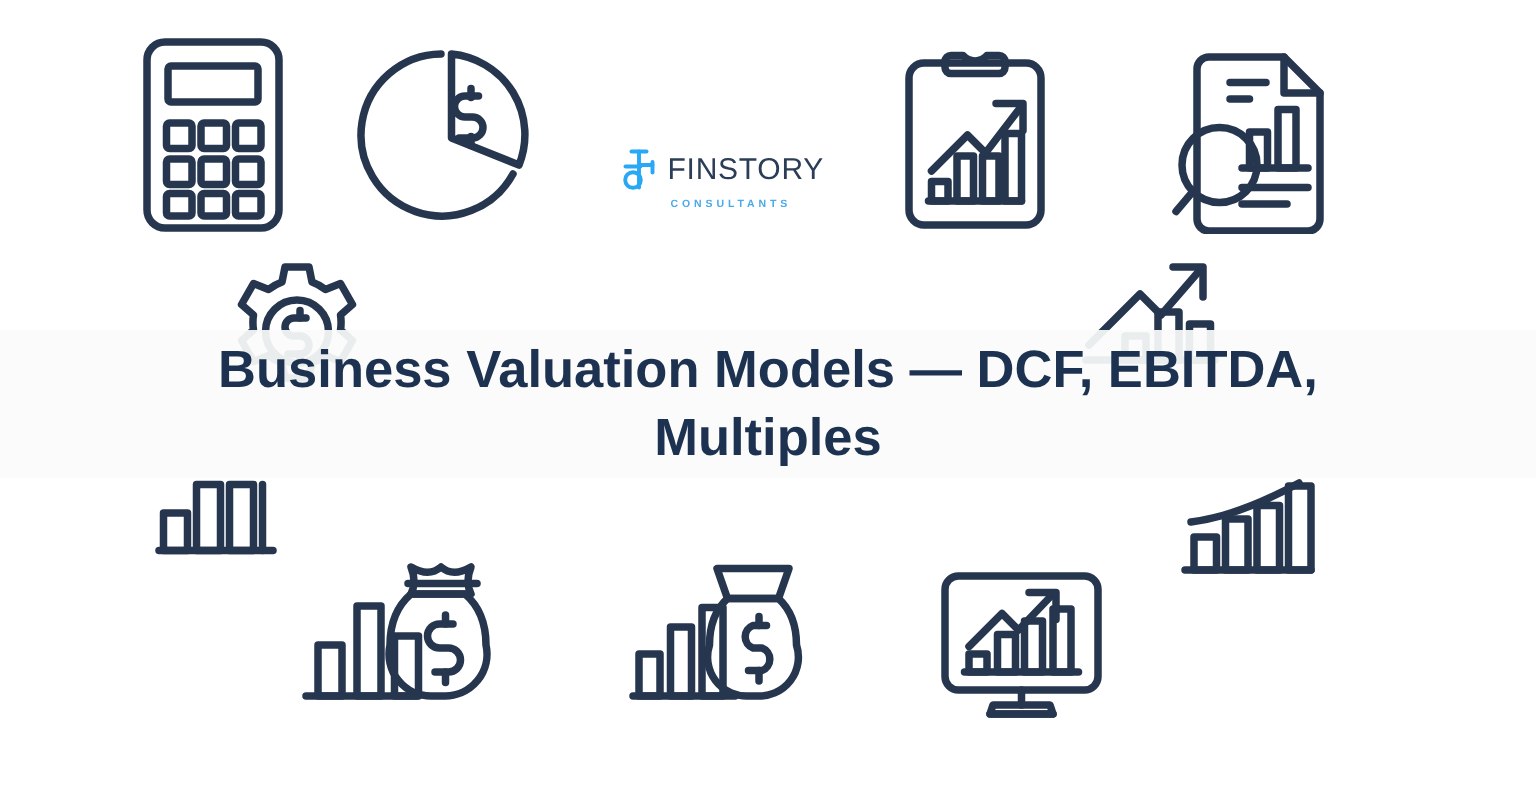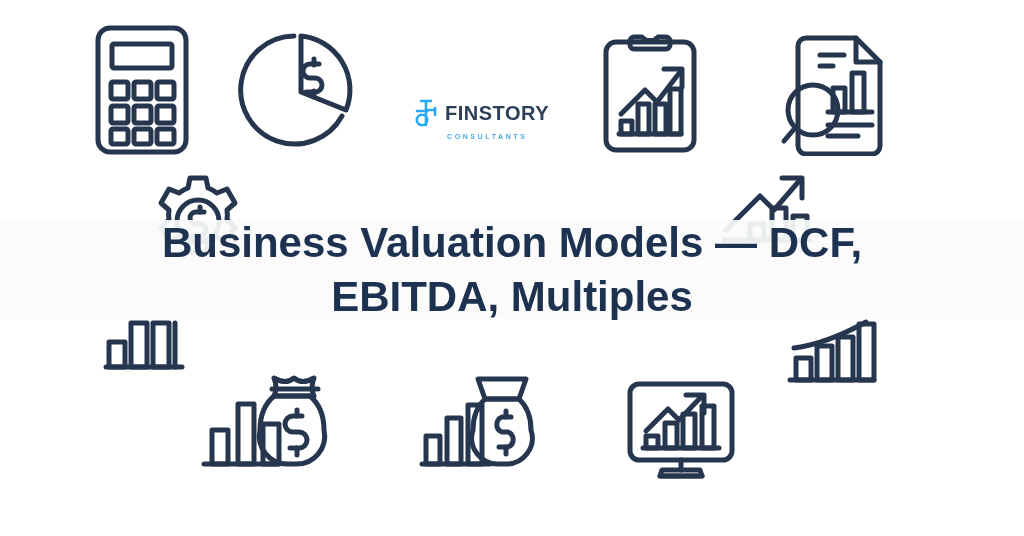"FINSTORY" #logo-word { font-weight: bold -> normal }
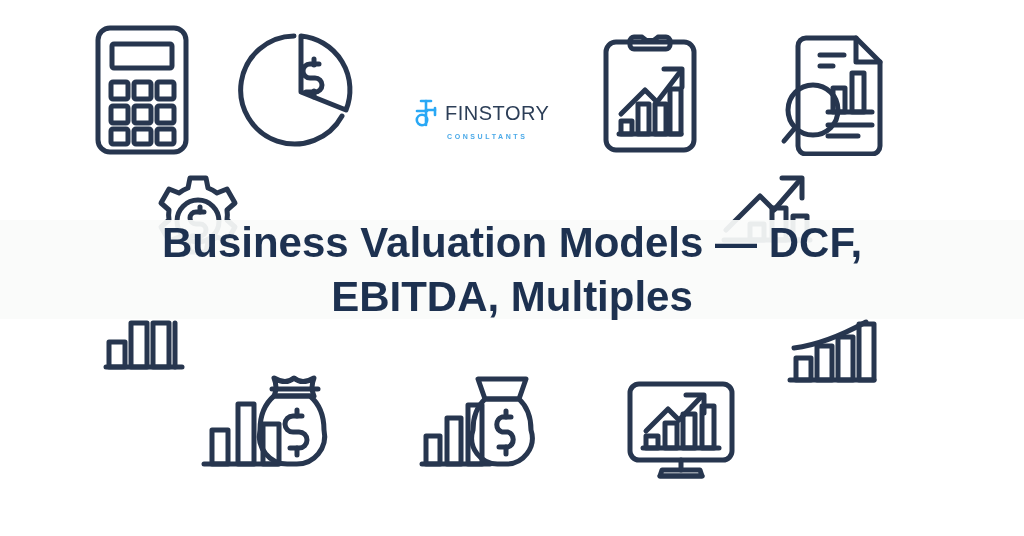"Business Valuation Models — DCF," #banner-title { font-size: 42px -> 35px }
